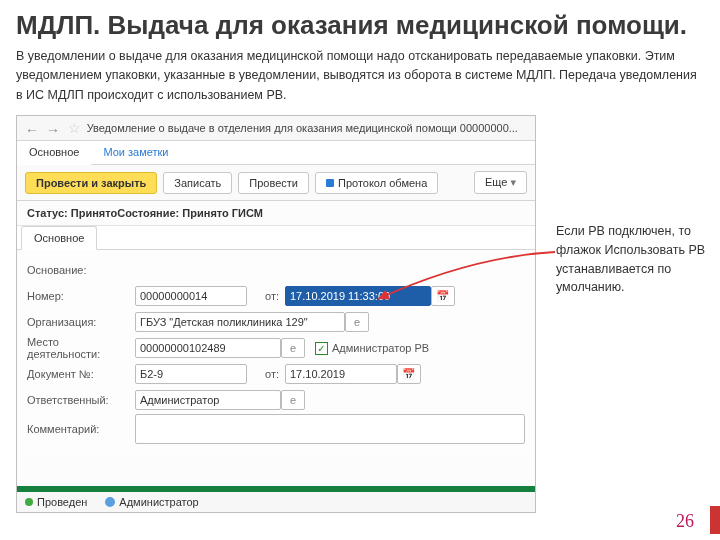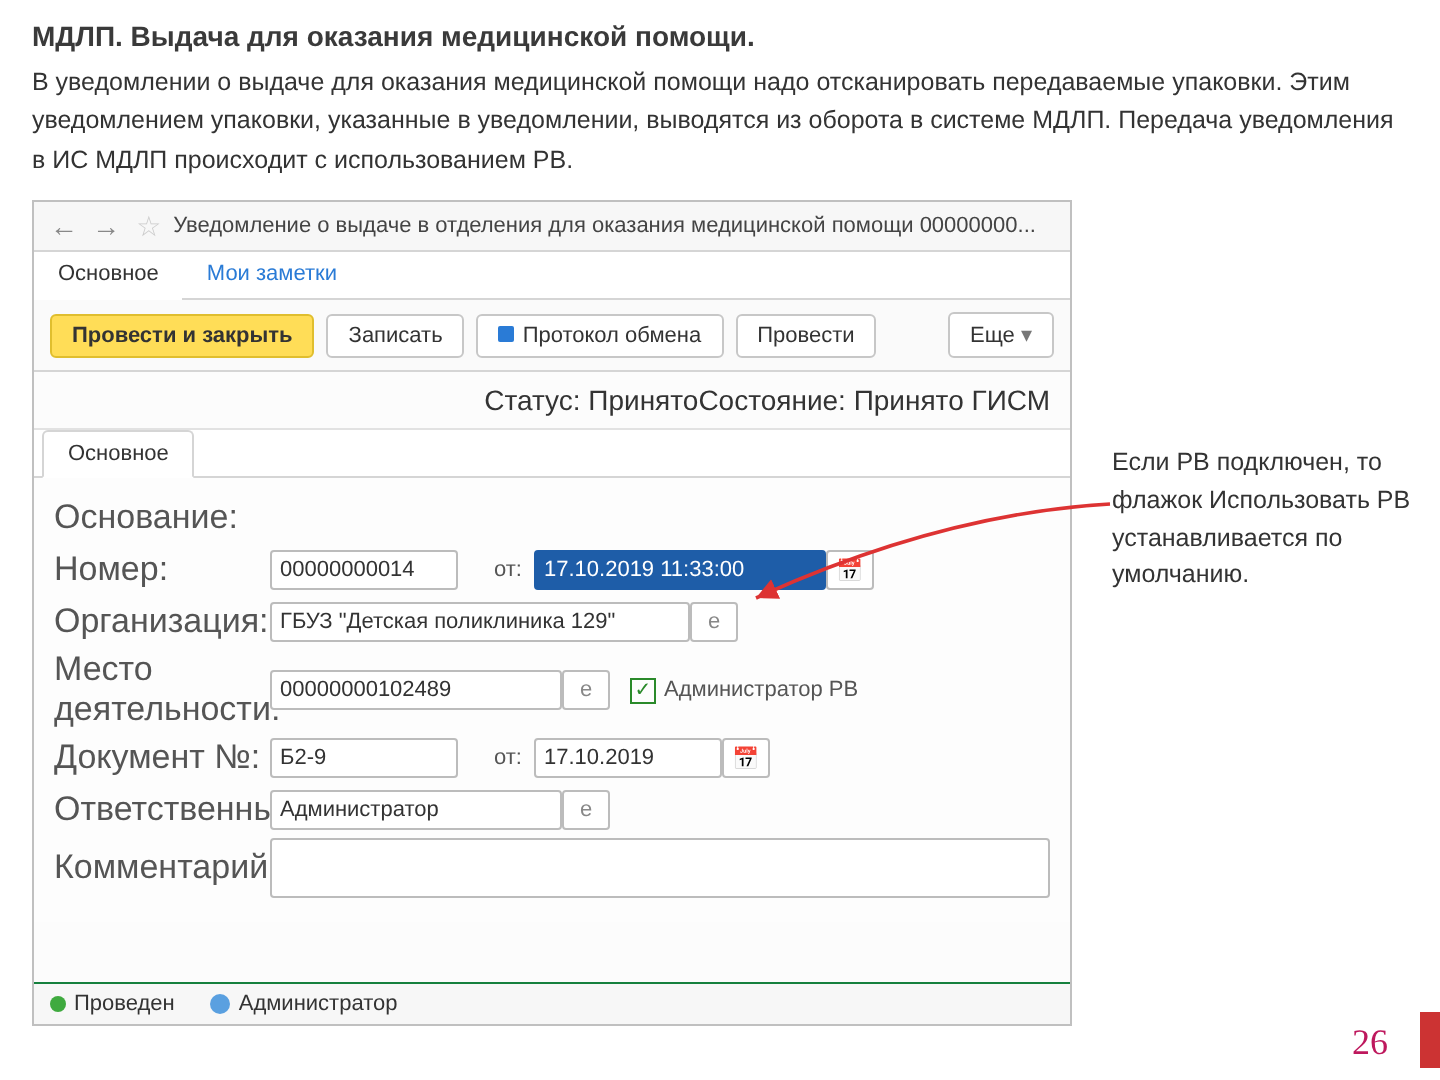"МДЛП. Выдача для оказания медицинской" .slide-title { font-size: 14px -> 26px }
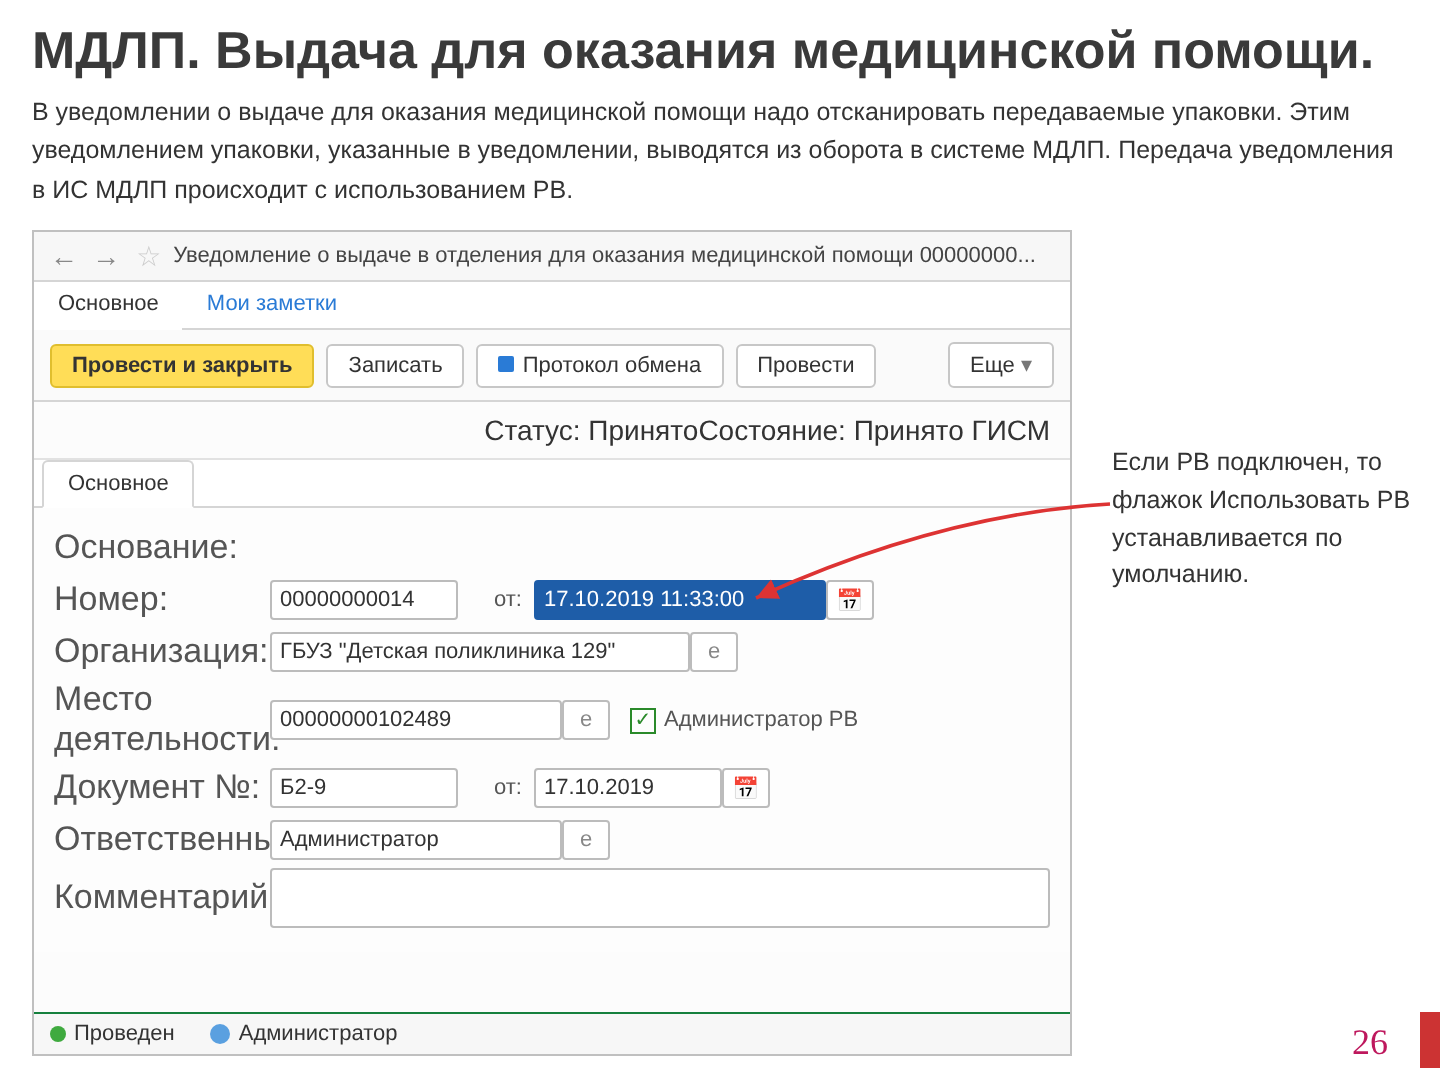"Протокол обмена" div.btn { order: before "Провести" -> after "Провести" }
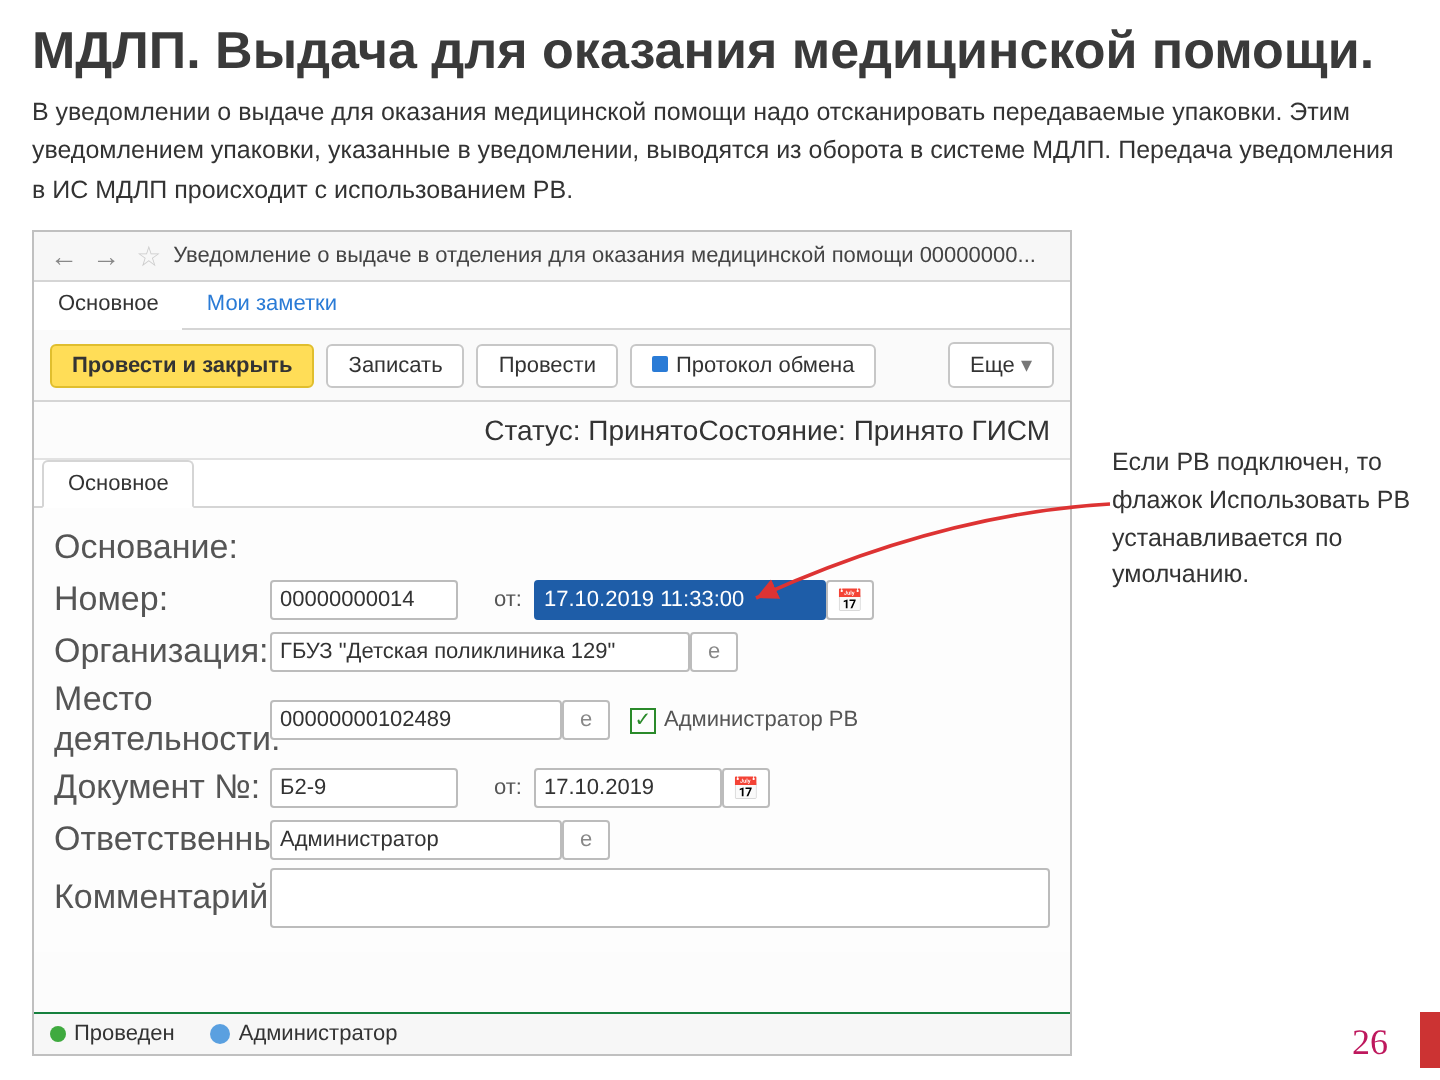"Статус: Принято" .status-row { font-size: 14px -> 11px; font-weight: none -> bold; justify-content: flex-end -> flex-start }
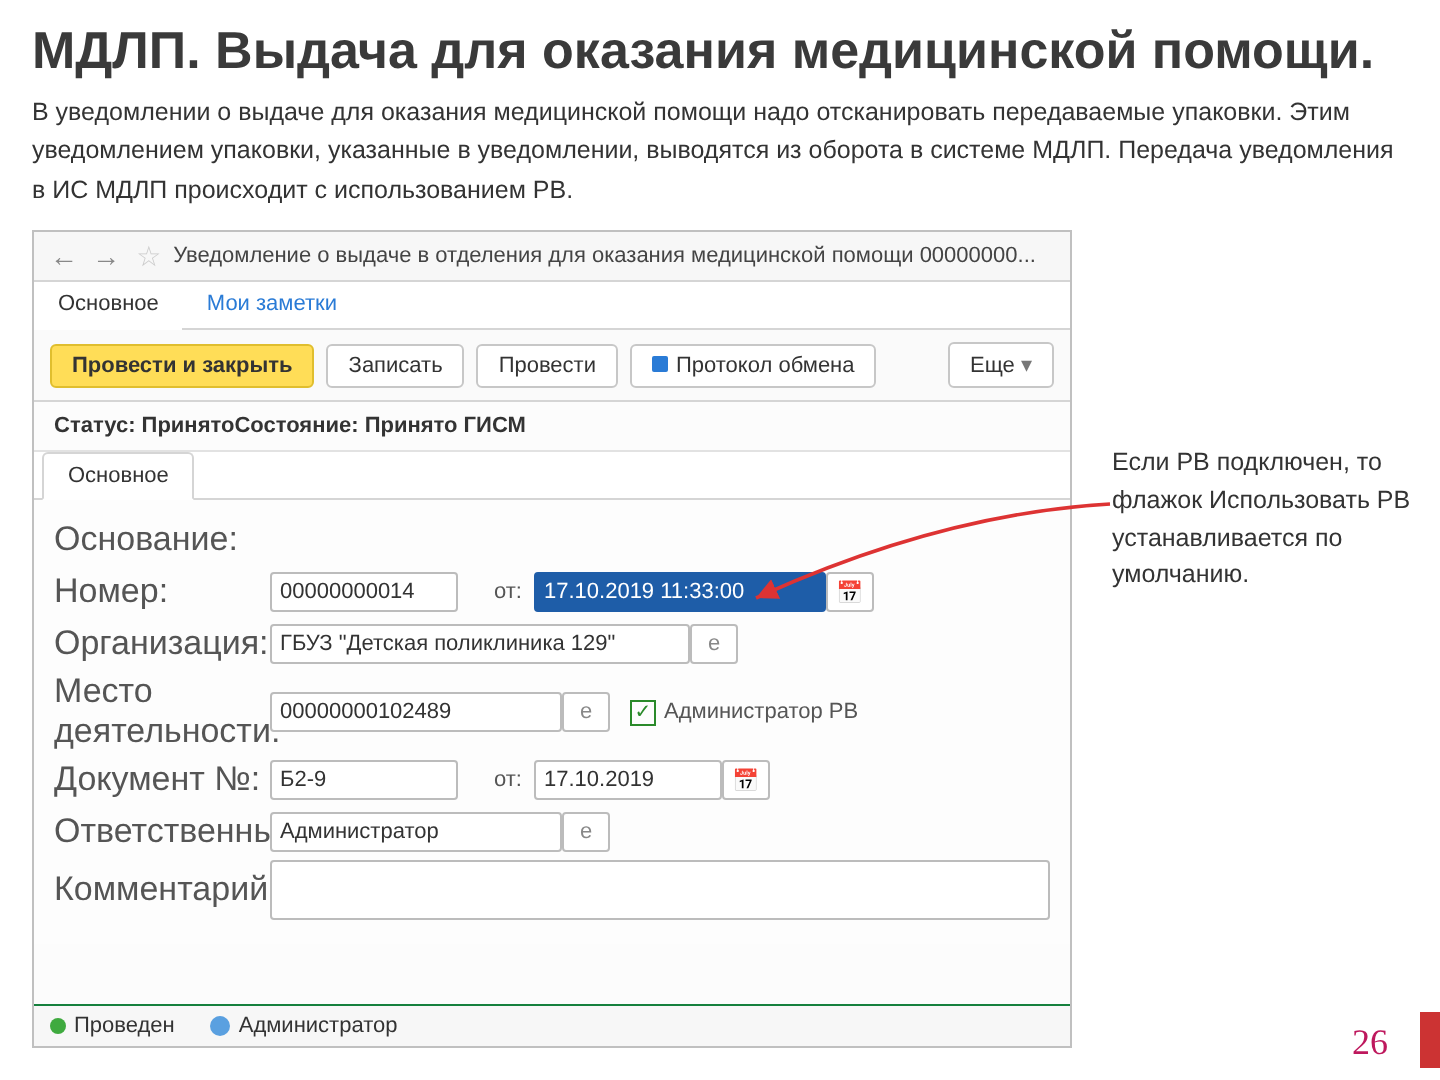"Основание:" .lbl { font-size: 17px -> 11px }
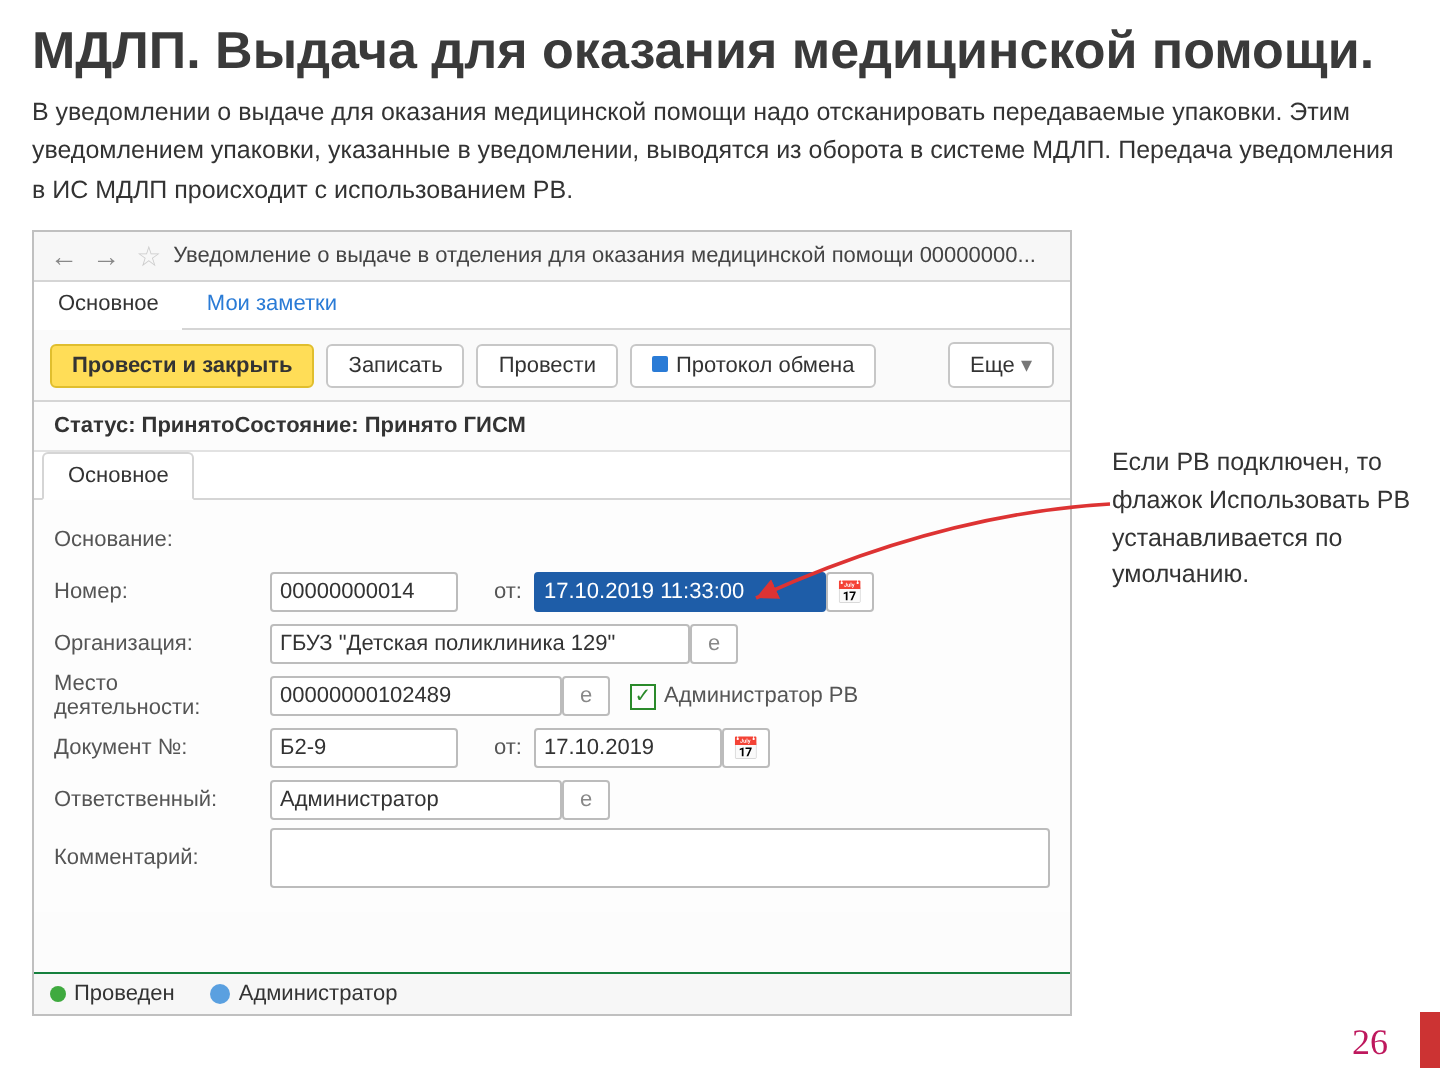"00000000014" .inp.sm { width: 94px -> 112px }
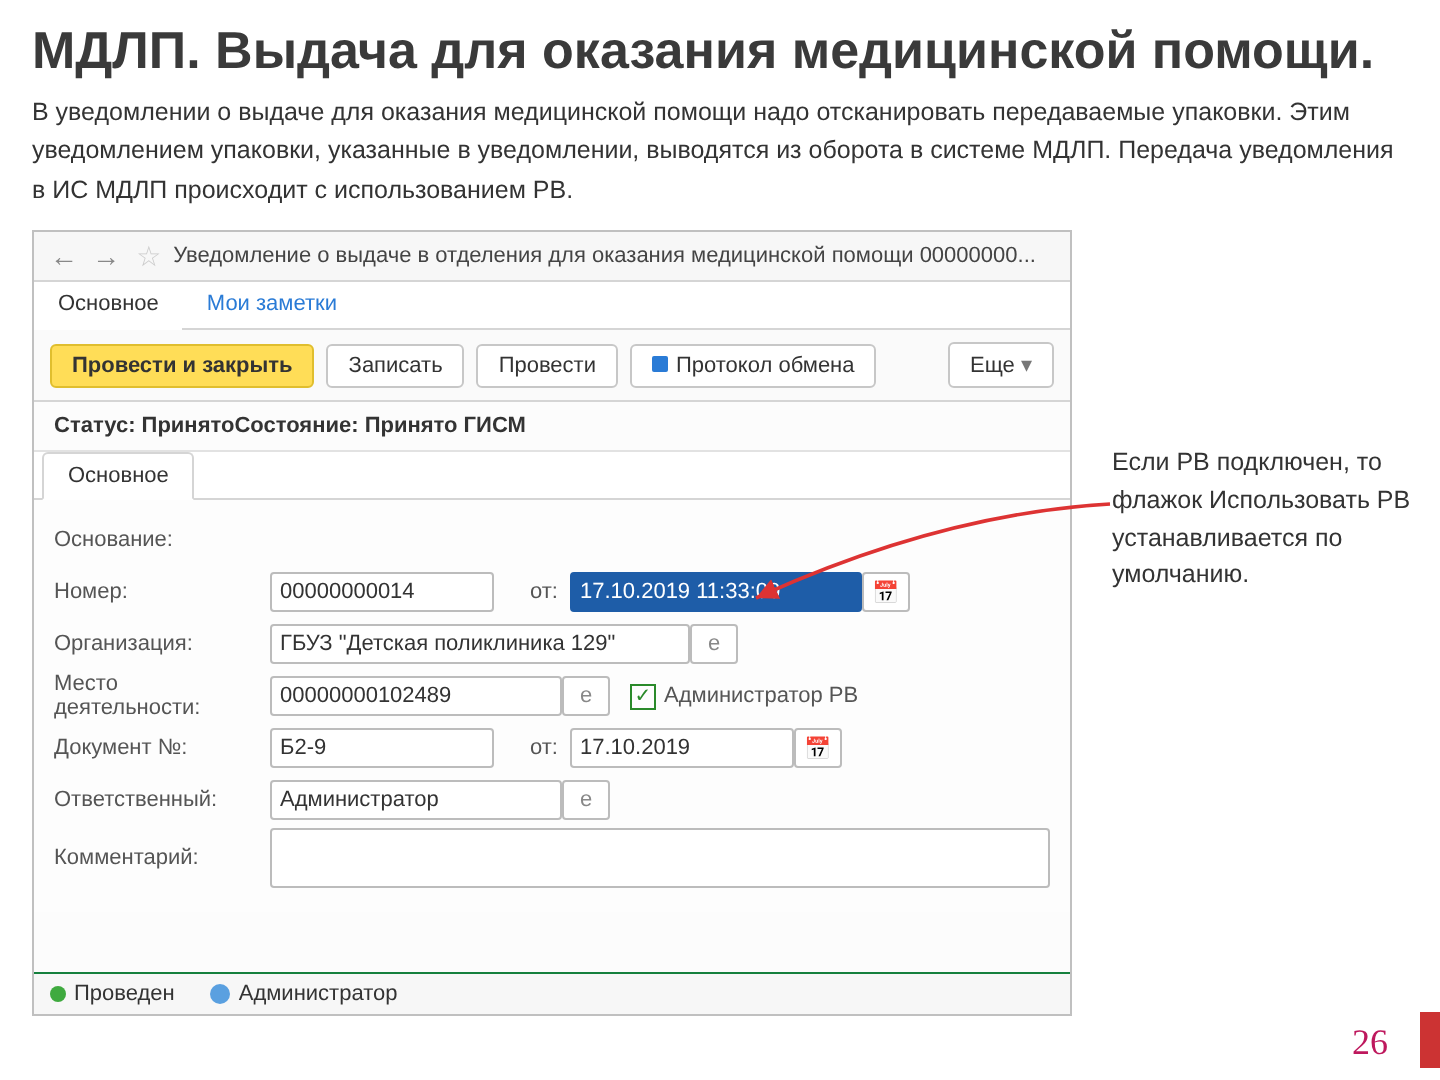"Проведен" .app-footer { border-top: 1px solid #15803d -> 6px solid #15803d }
